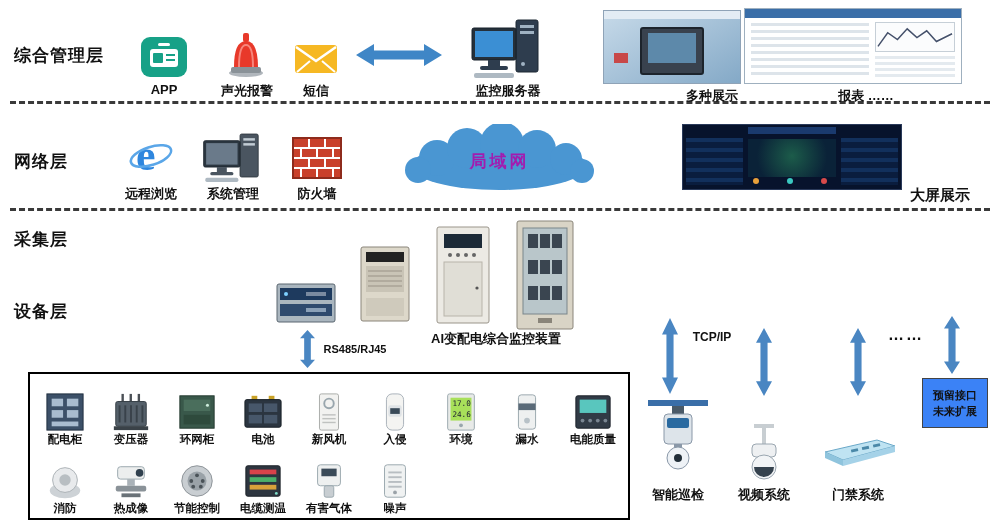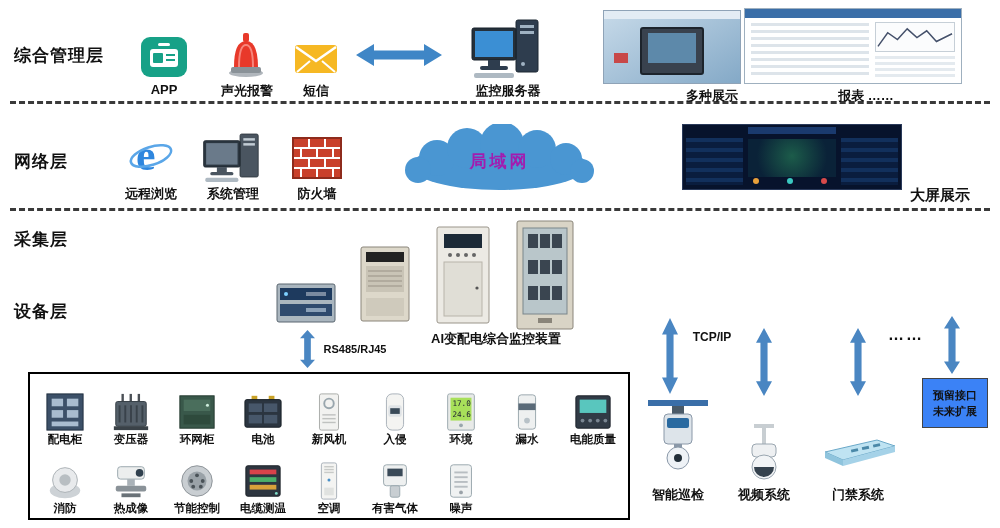"空调" div.dcell { html: <div> <span> <svg> <rect></rect> <g> <line></line> <line></line> <line></line> </g> <circle></circle> <rect></rect> </svg> </span> <span>空调</span> </div> -> none }
